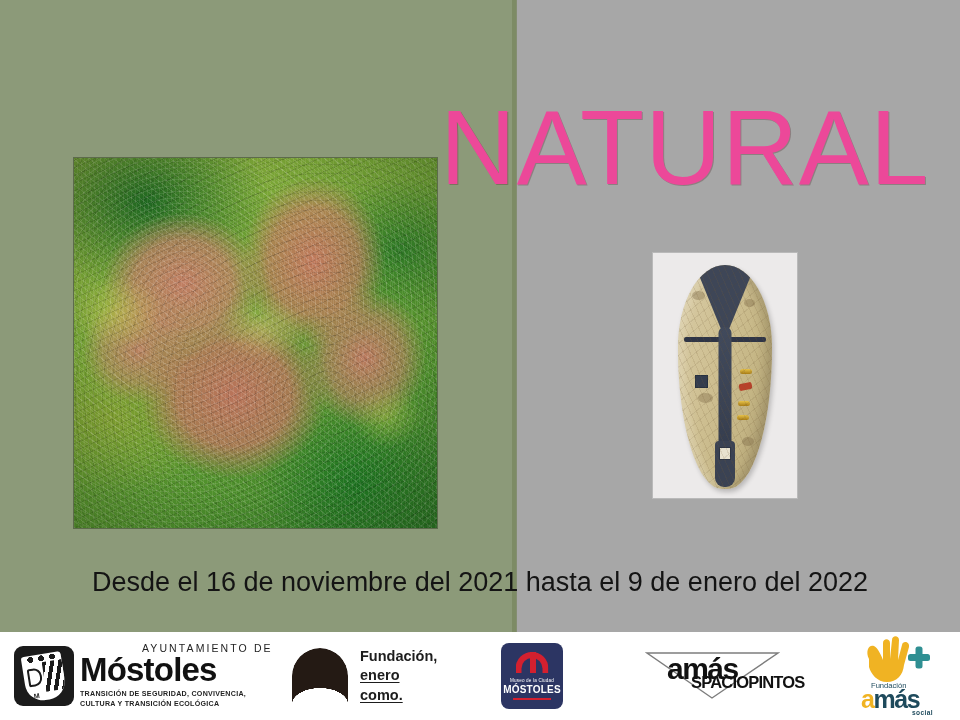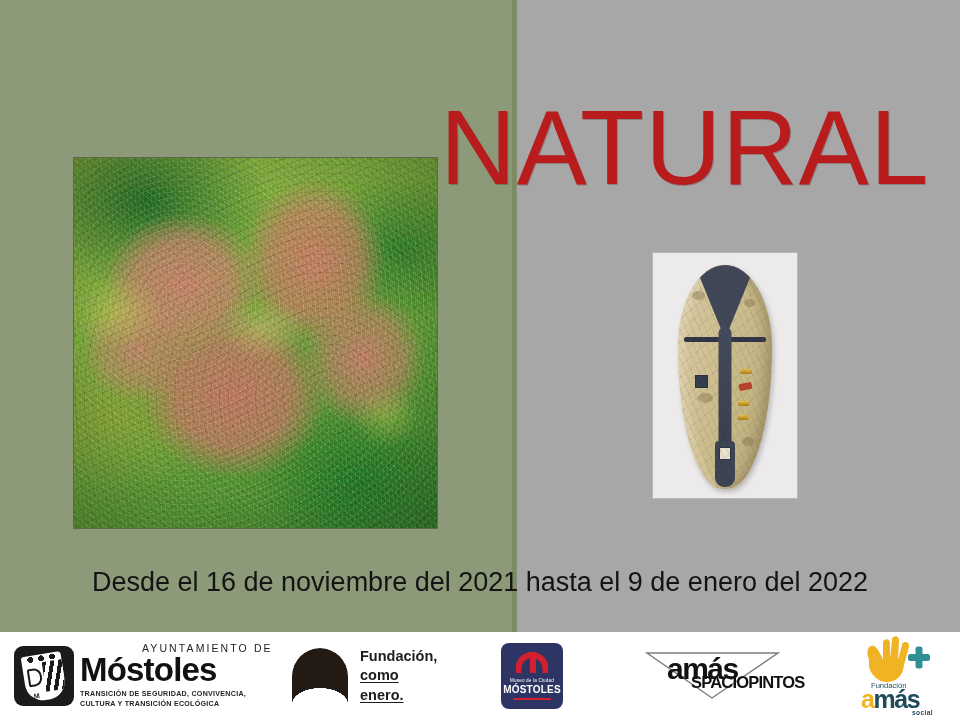"NATURAL" .bigtitle { color: #b91c1c -> #ec4899 }
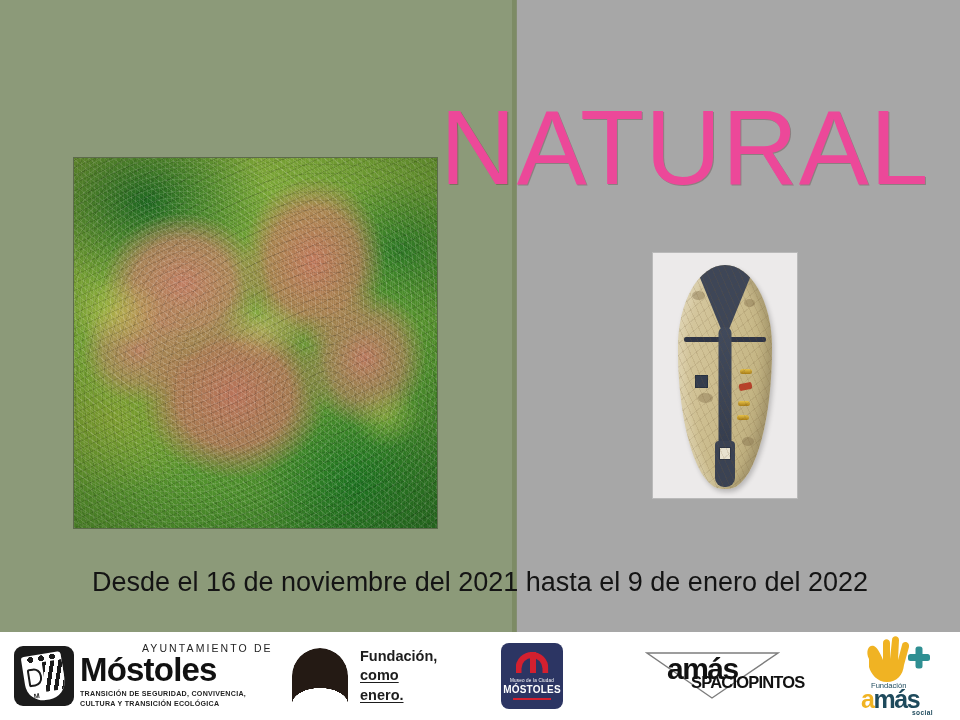"como" div.cn-u { text: como -> enero }
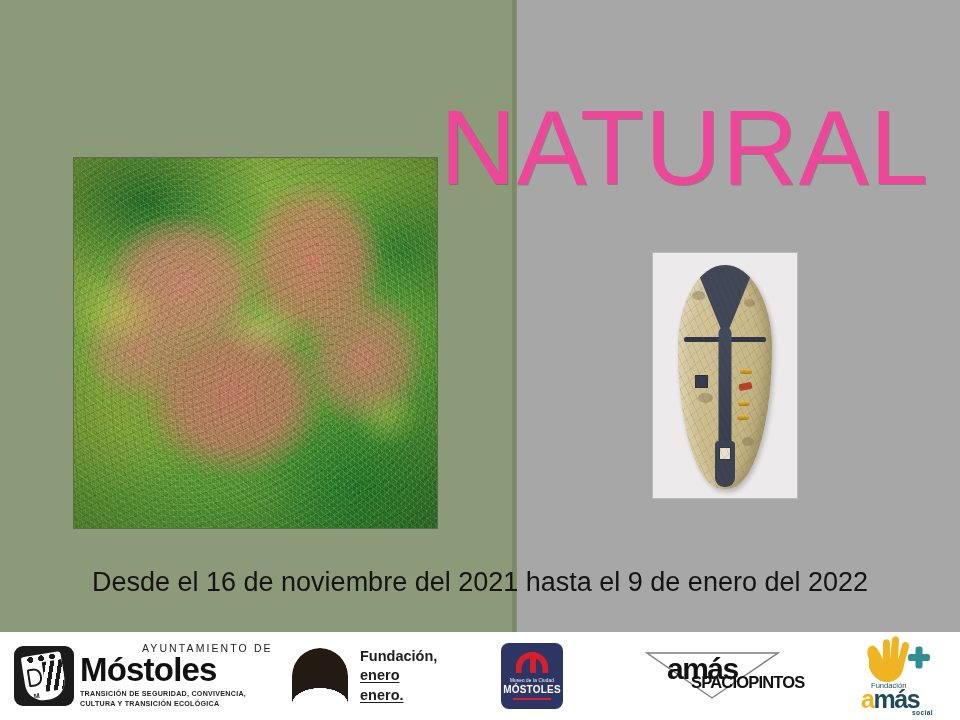"enero." div.cn-u { text: enero -> como }
